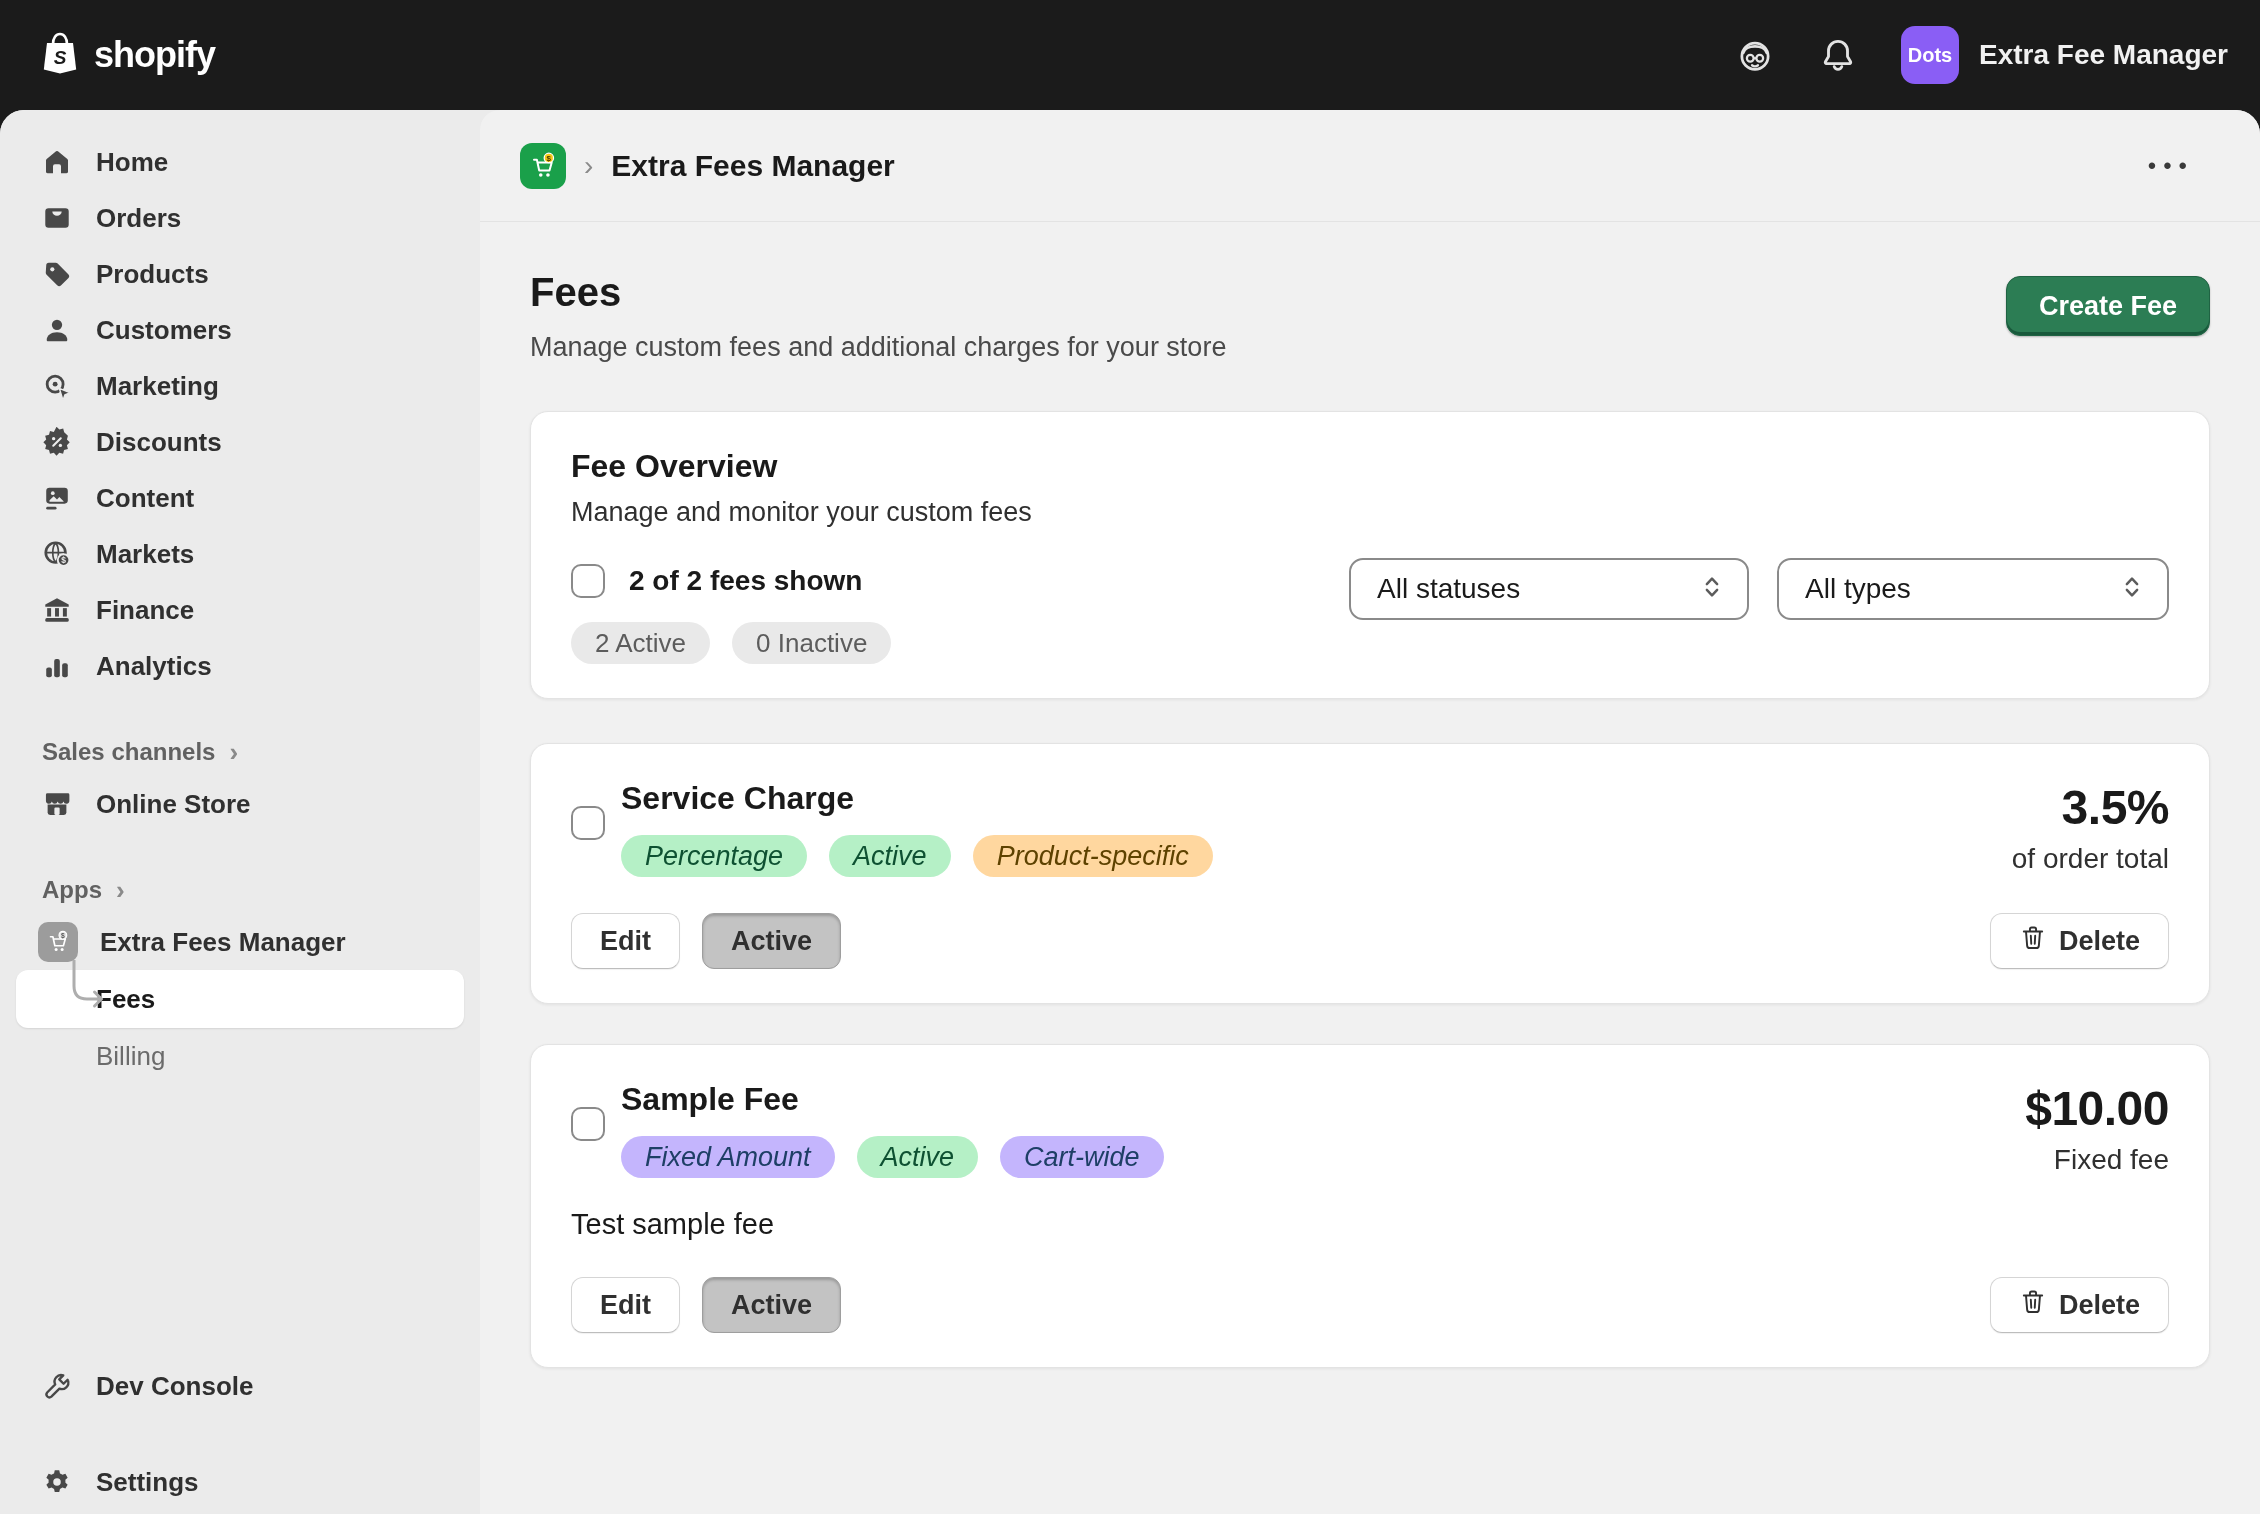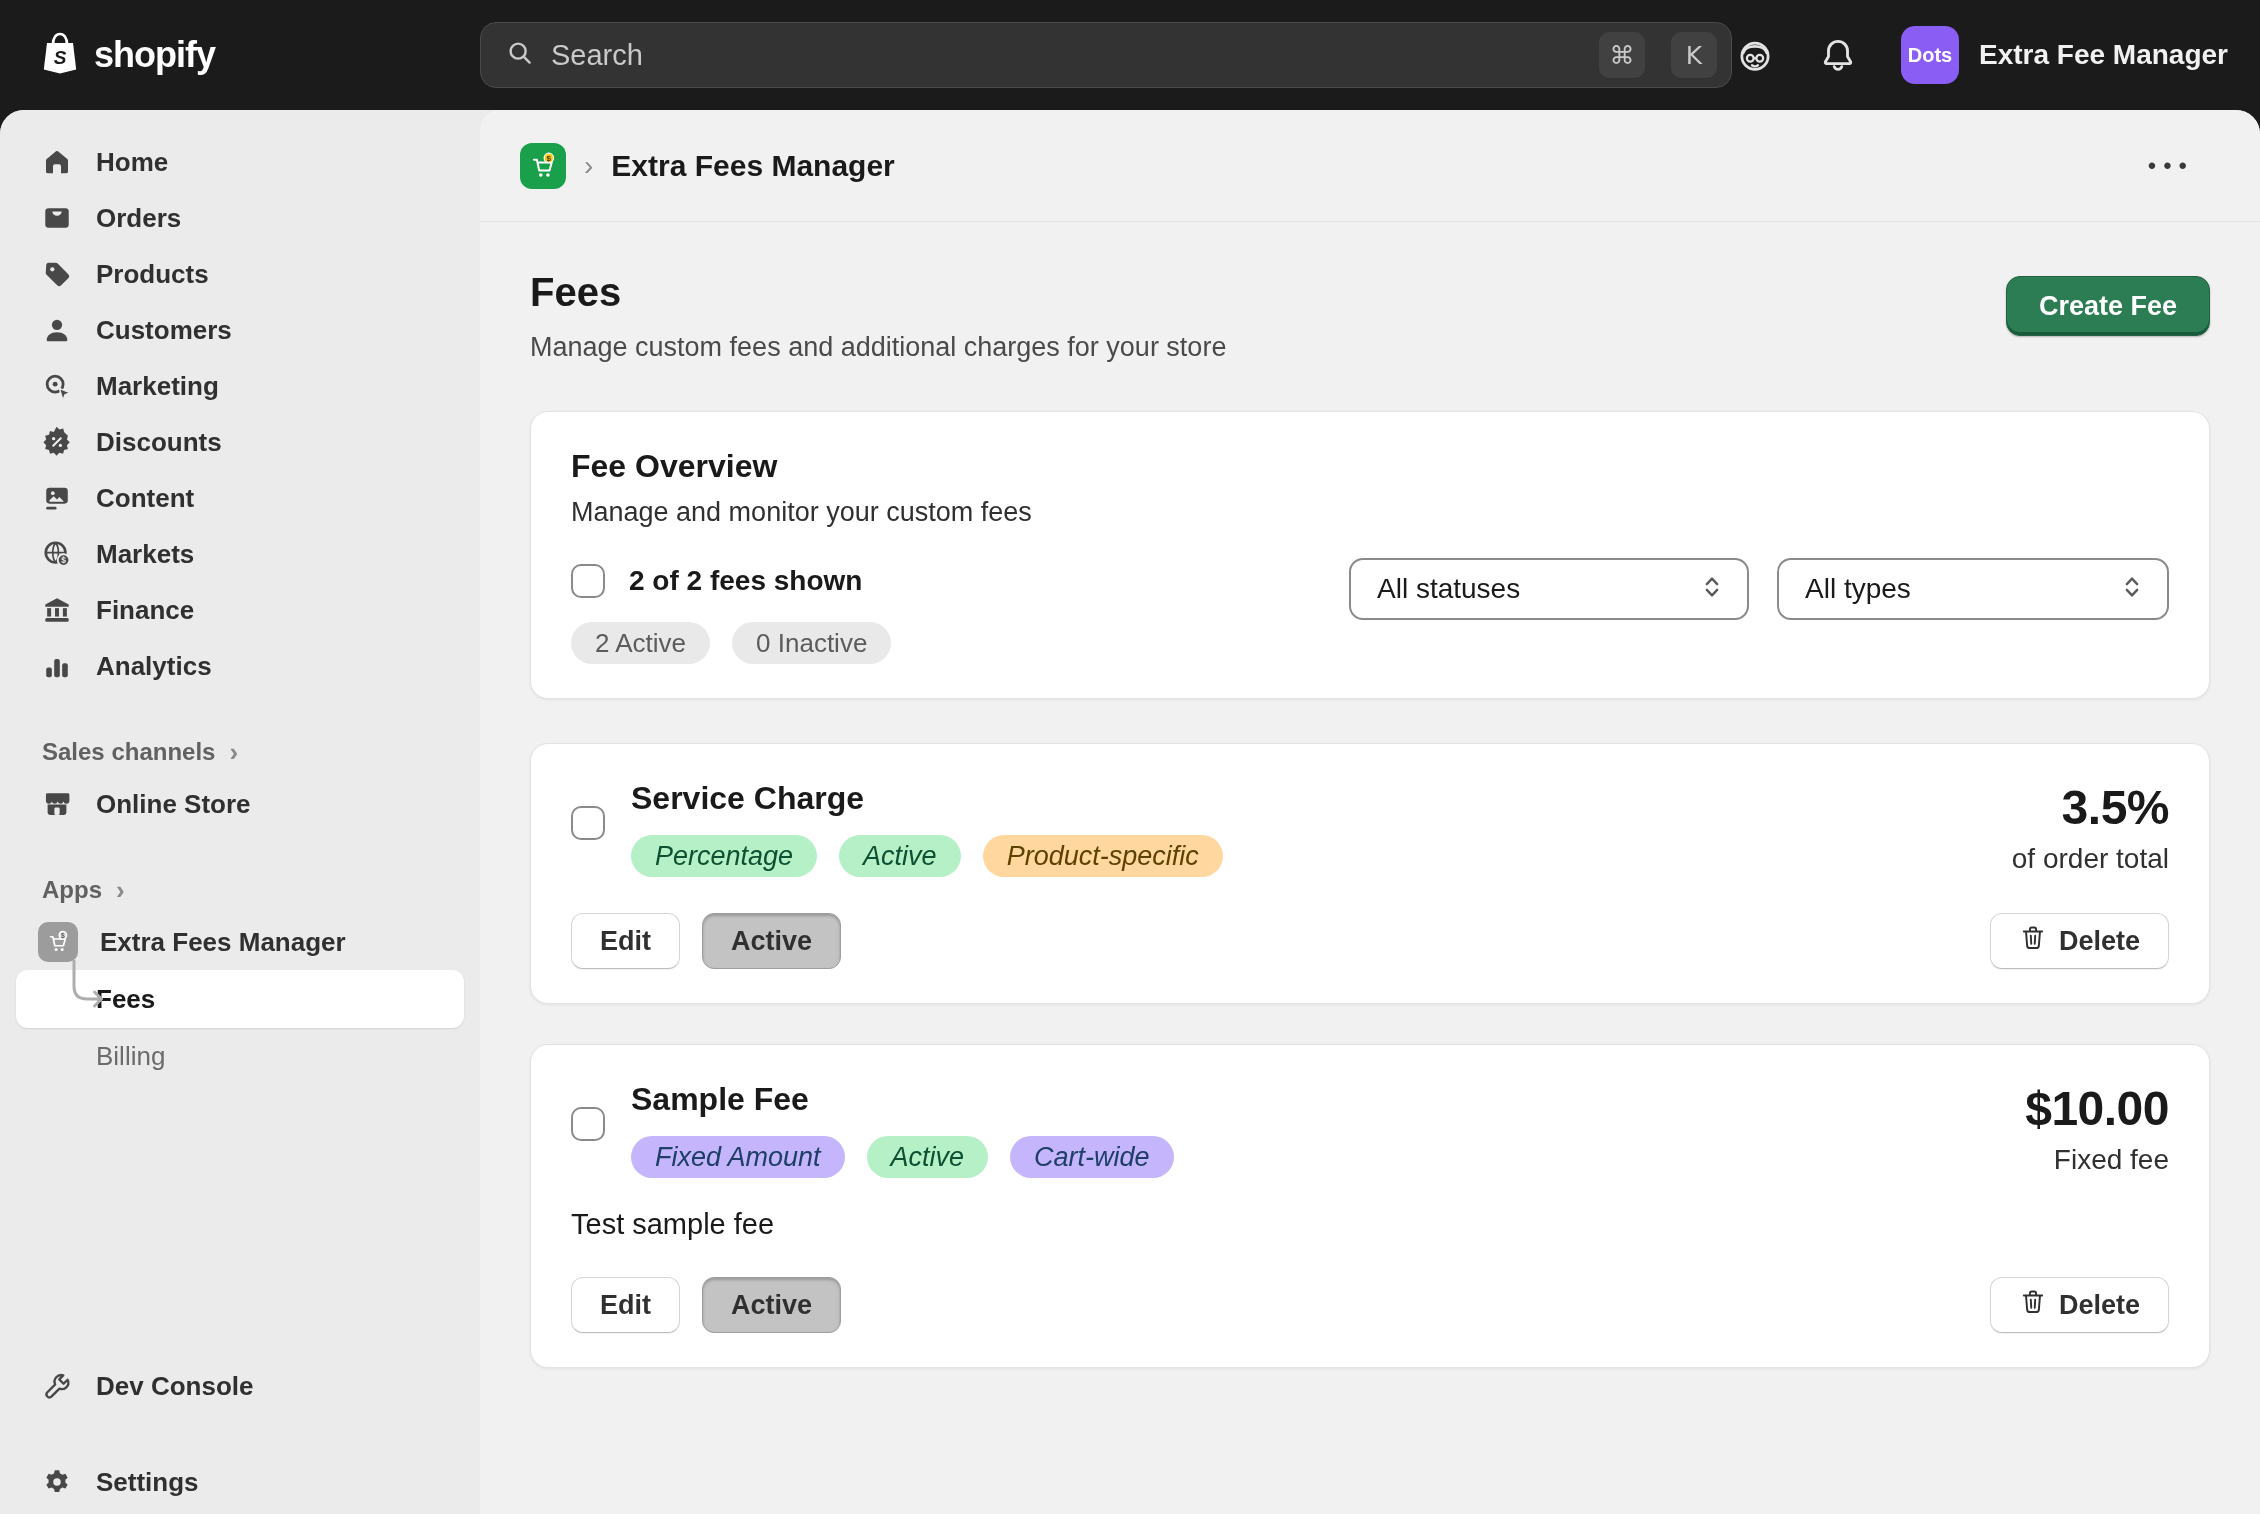"Search" div.search { html: <div> <span> <svg> <circle></circle> <path></path> </svg> </span> <input> <span>⌘</span> <span>K</span> </div> -> none }
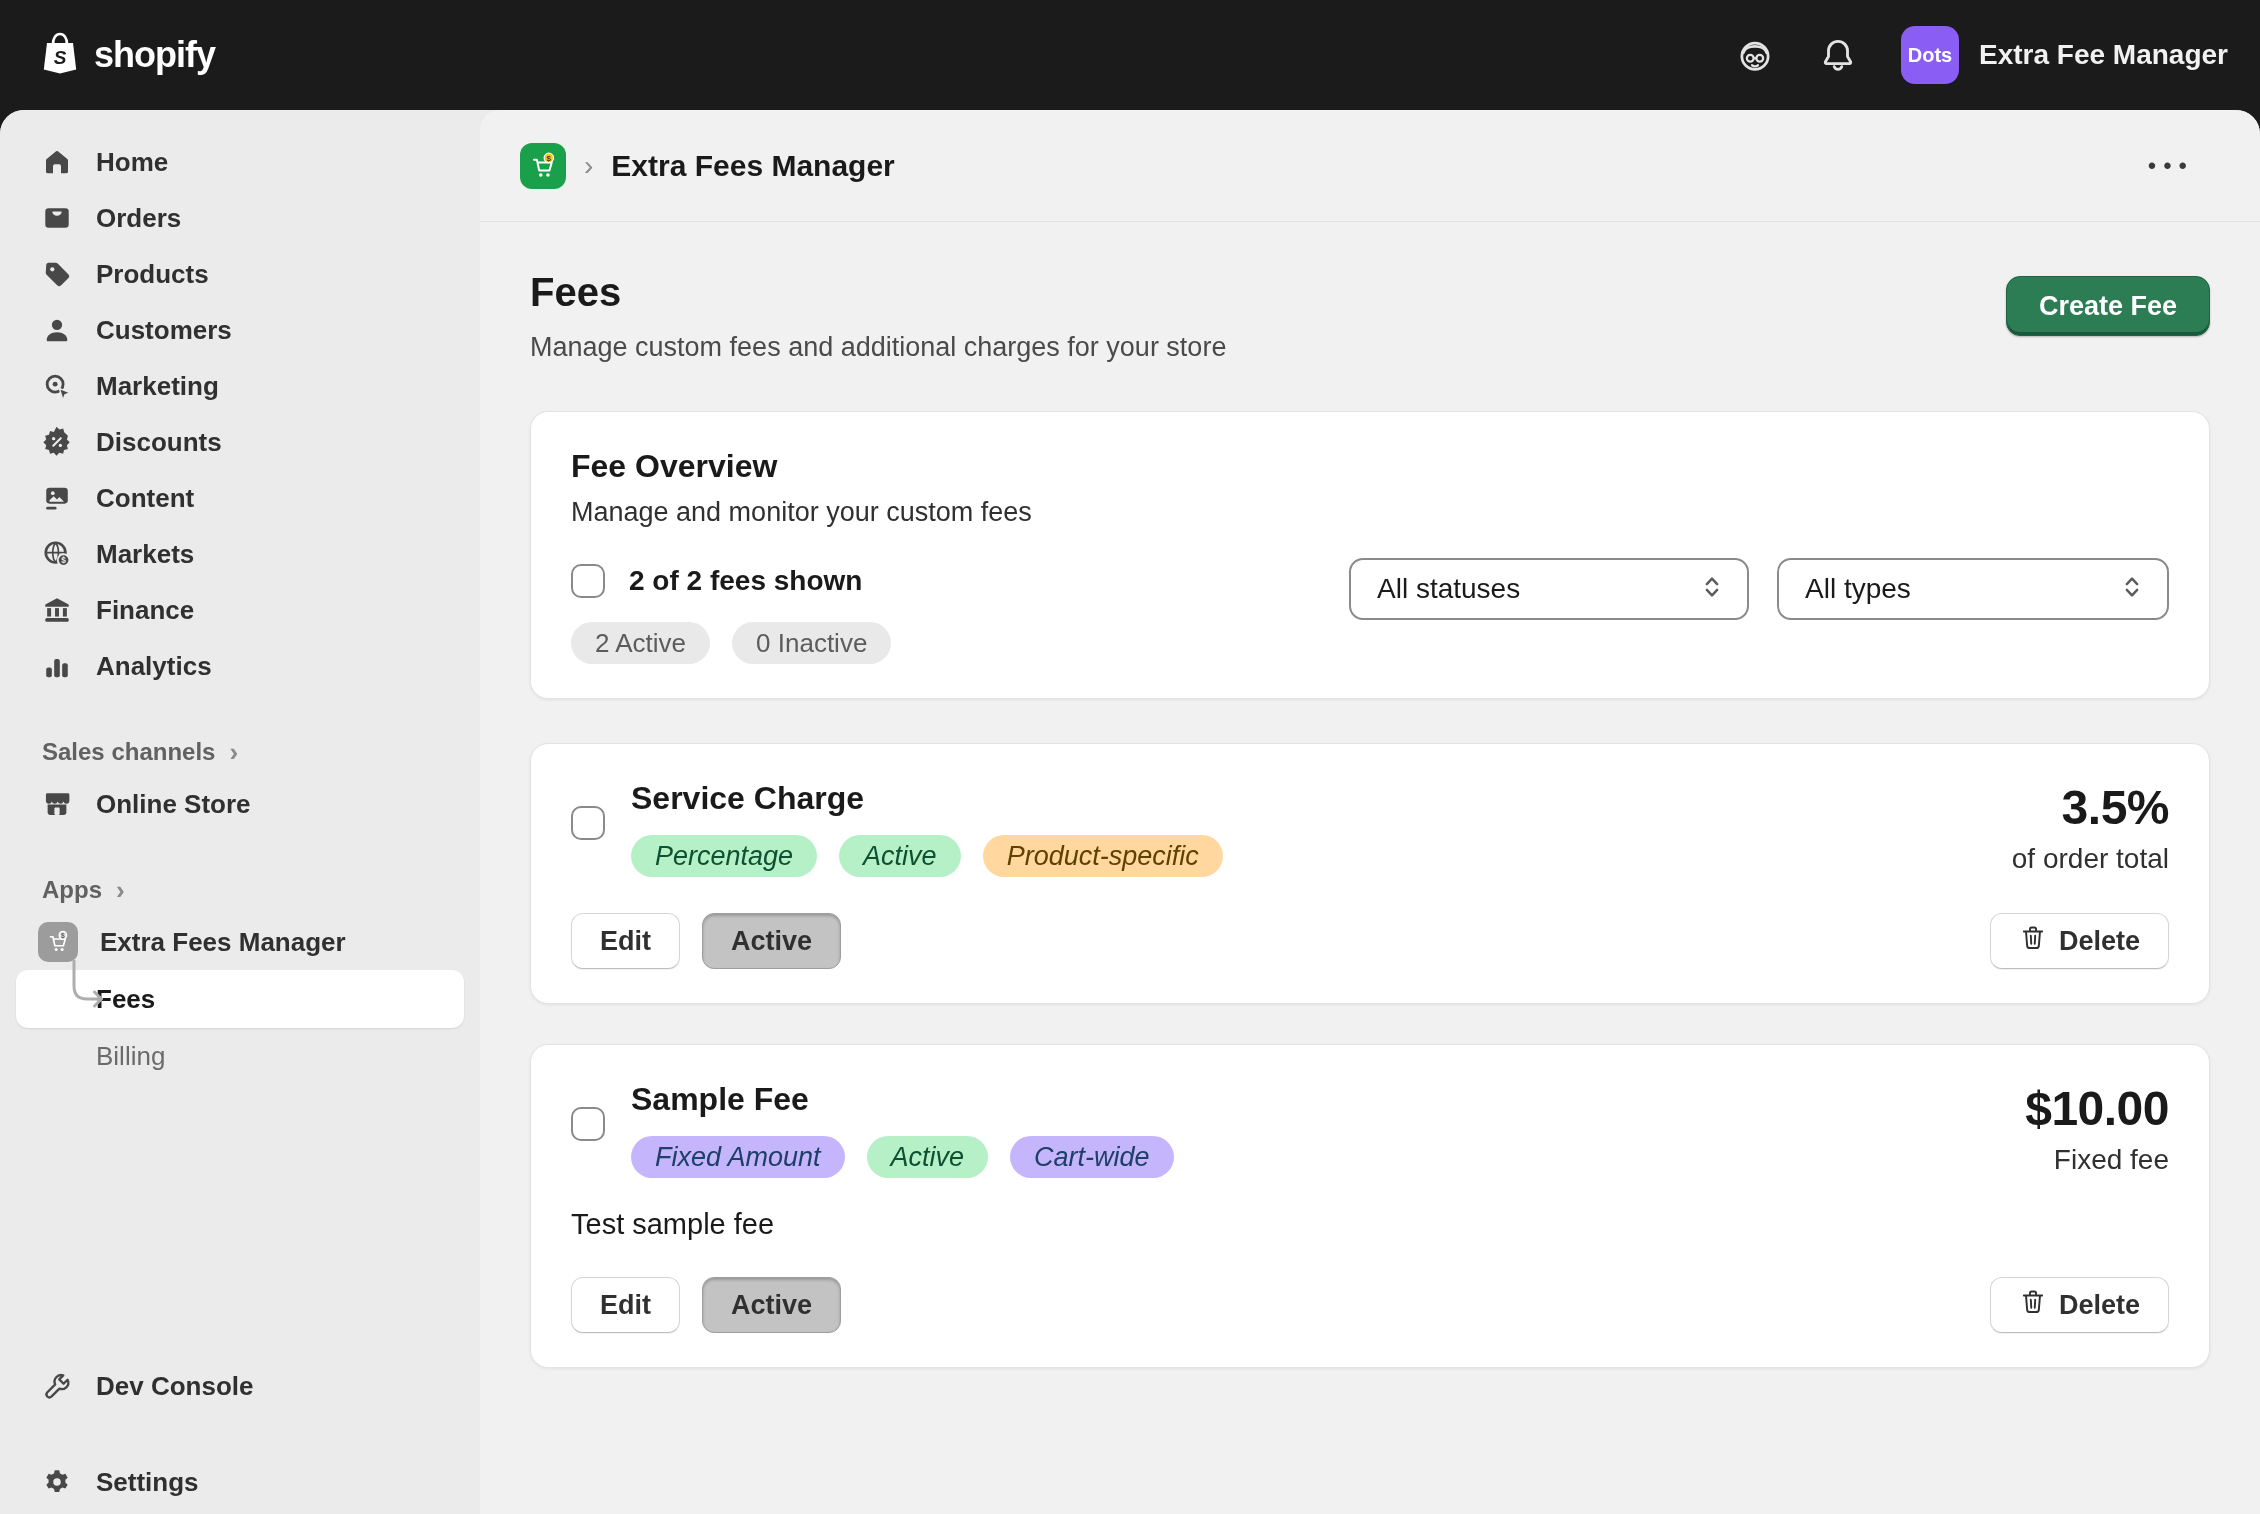"Service Charge" .fee-info { margin-left: 26px -> 16px }
